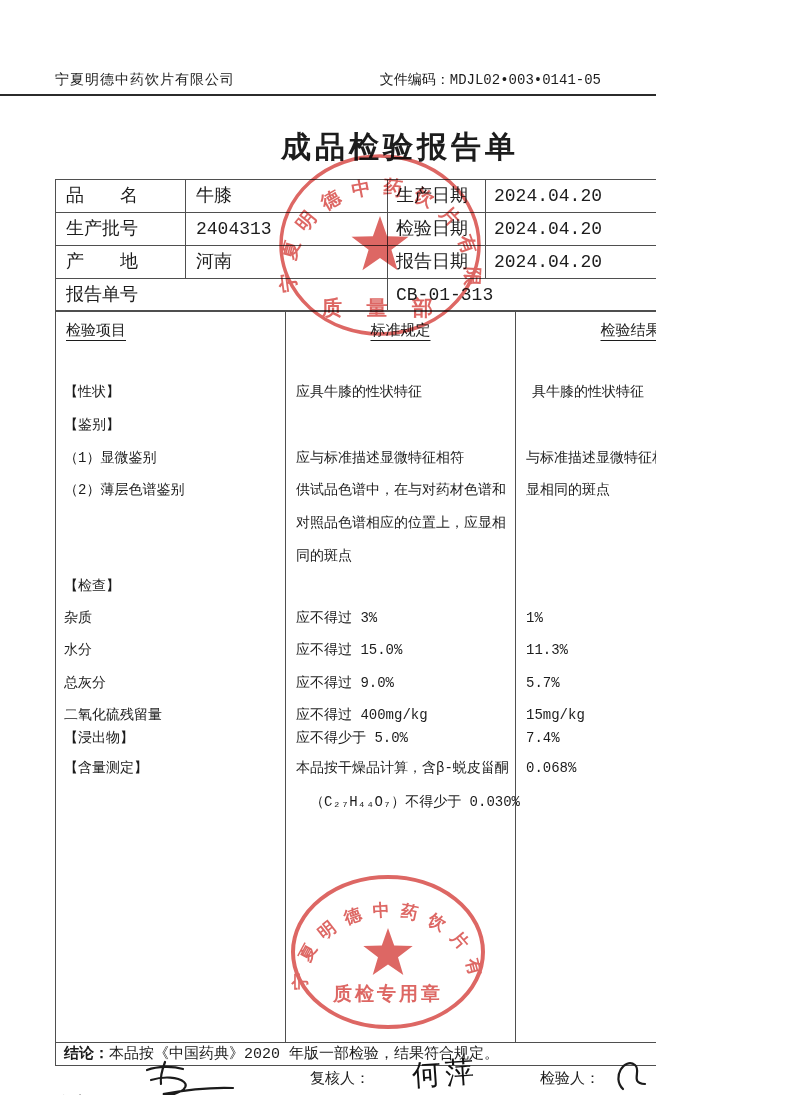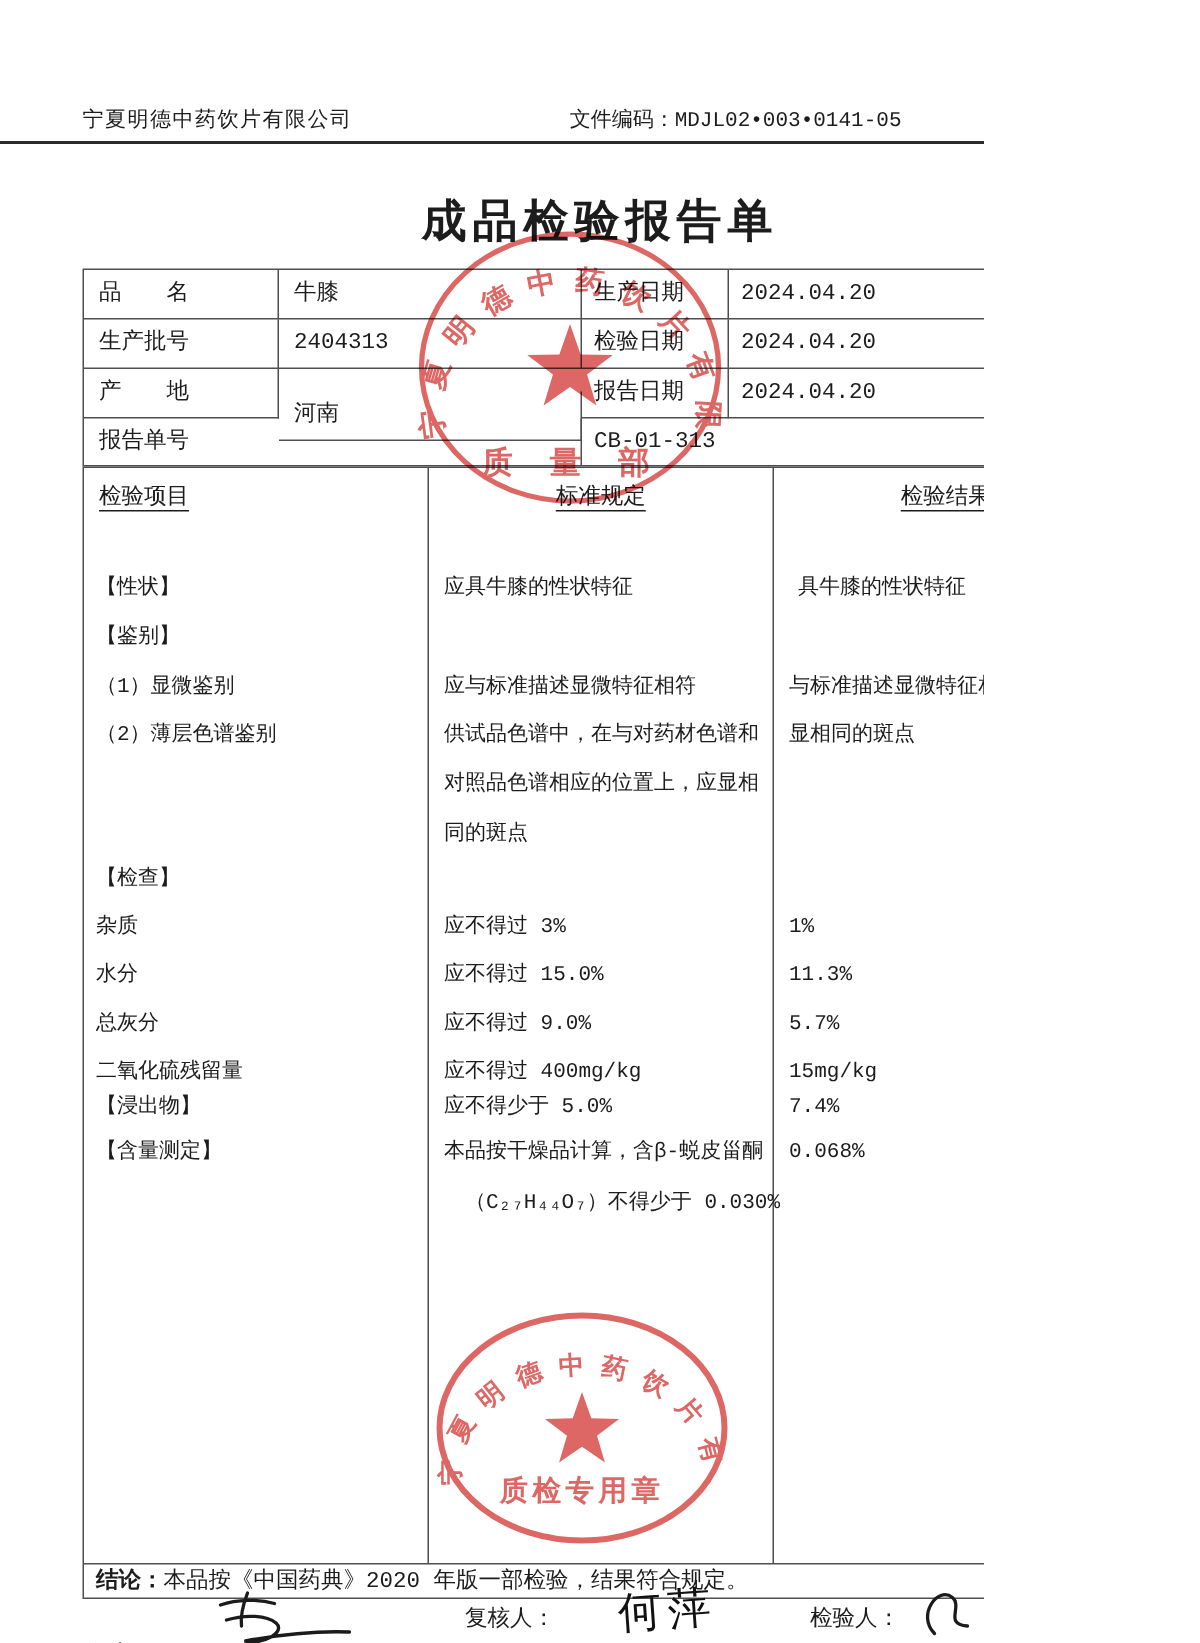"品 名" .cell { font-size: 15px -> 18px }
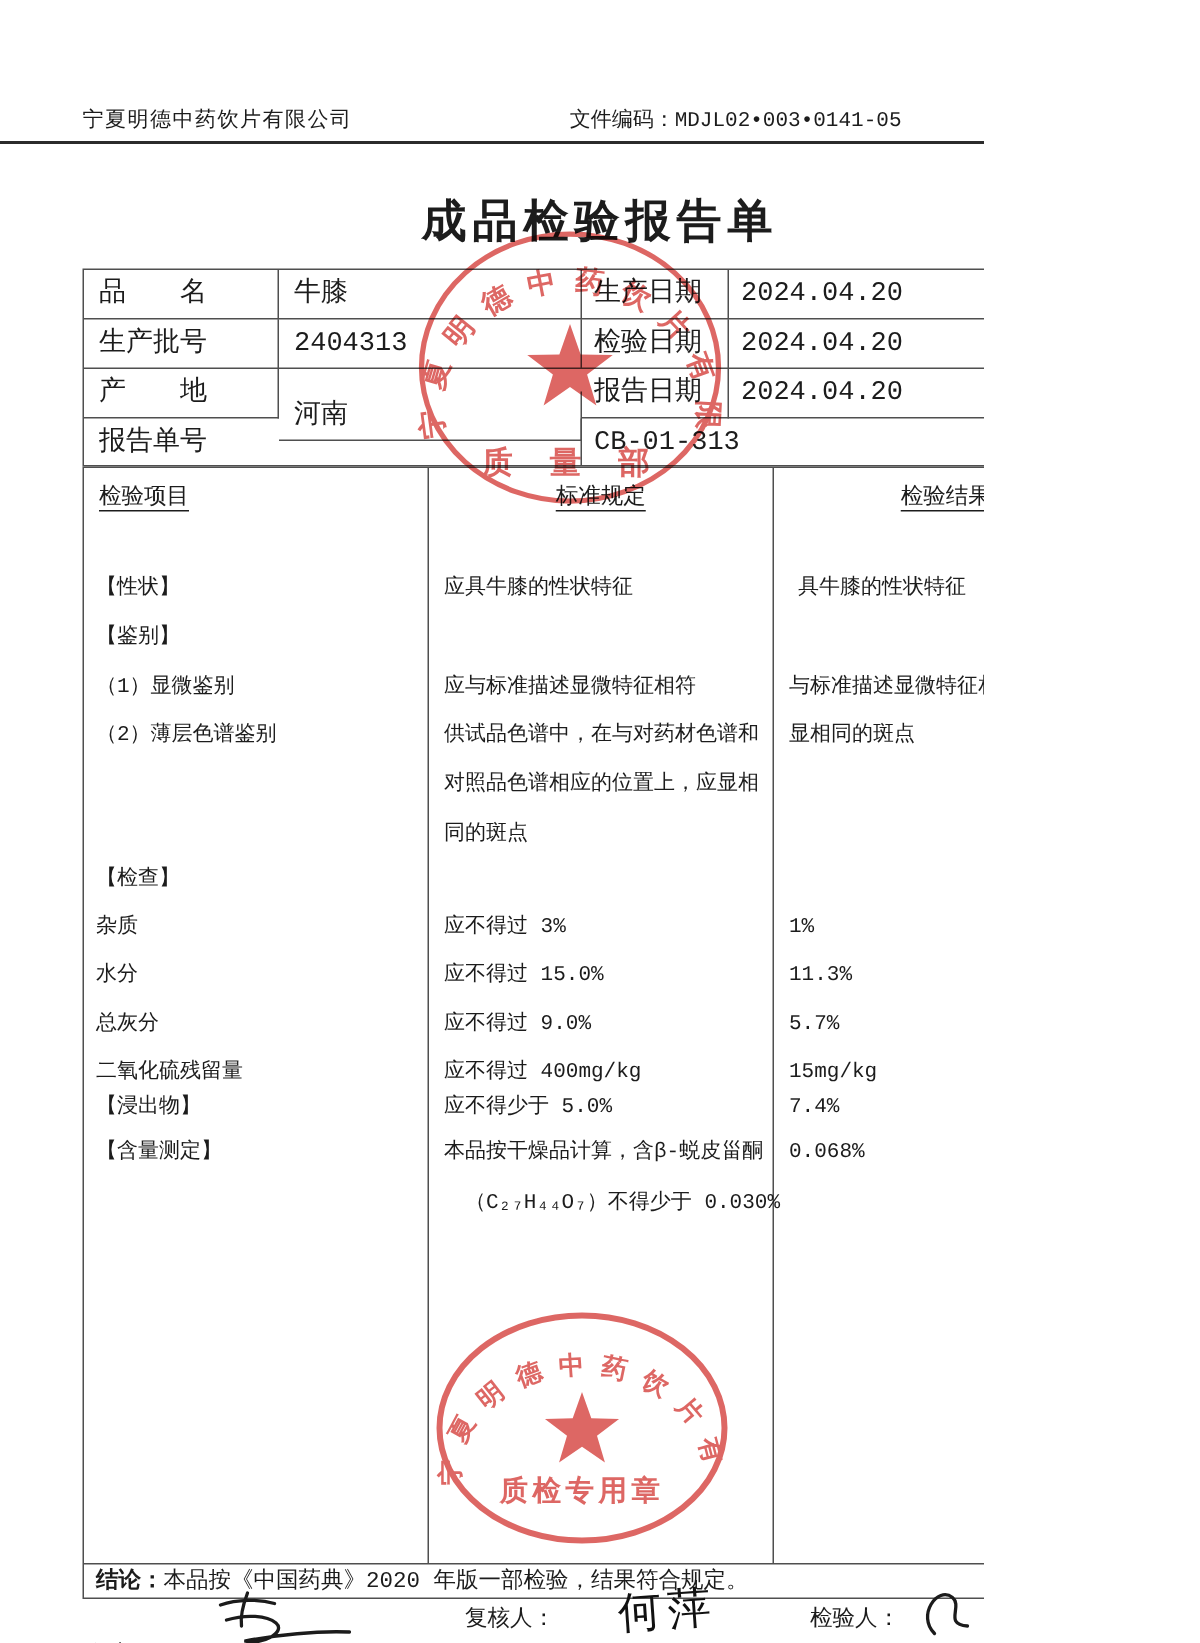"河南" div.cell { top: 81px -> 66px }
